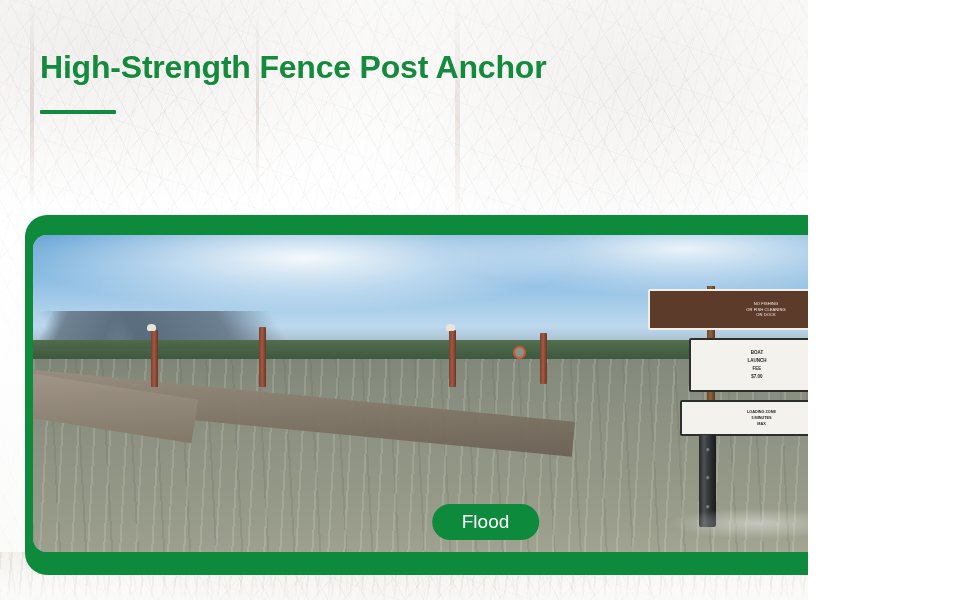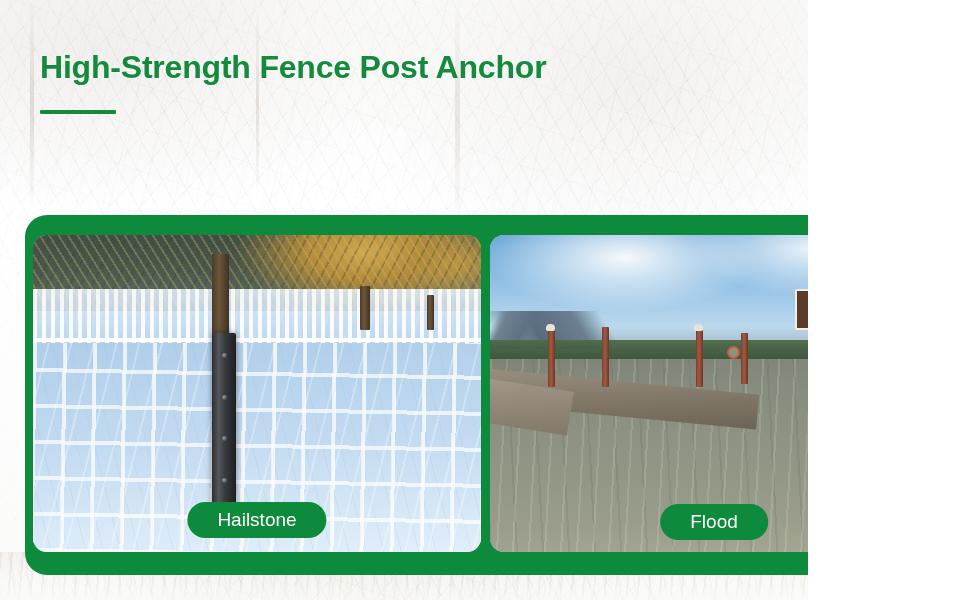"Hailstone" div.photo-card { html: <div> <div> <div></div> <div></div> <div></div> <div></div> <div></div> <div></div> <div></div> <div></div> <div></div> <div></div> <div> <span></span> <span></span> <span></span> <span></span> </div> </div> <div>Hailstone</div> </div> -> none }
